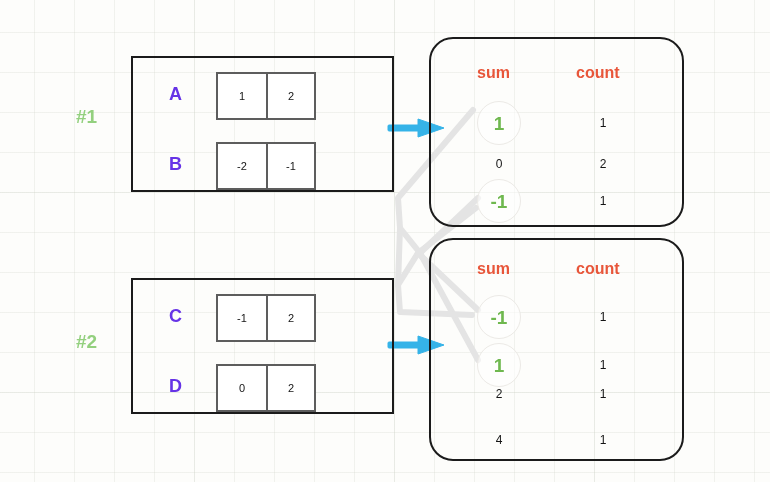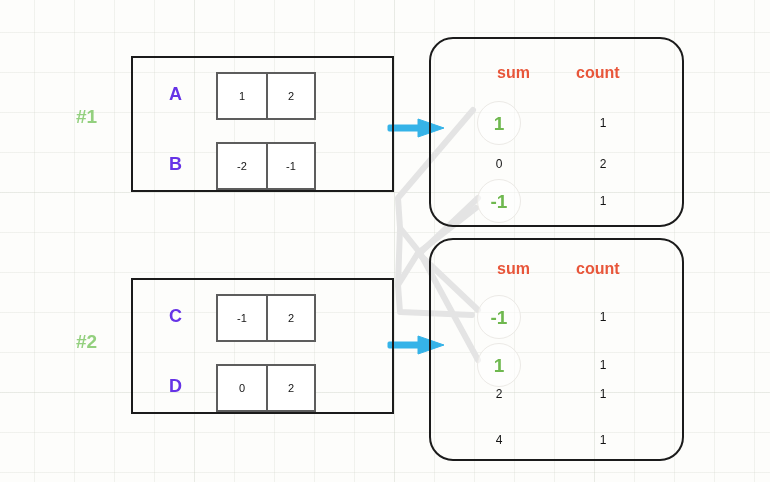"sum" .head-sum { left: 66px -> 46px }
